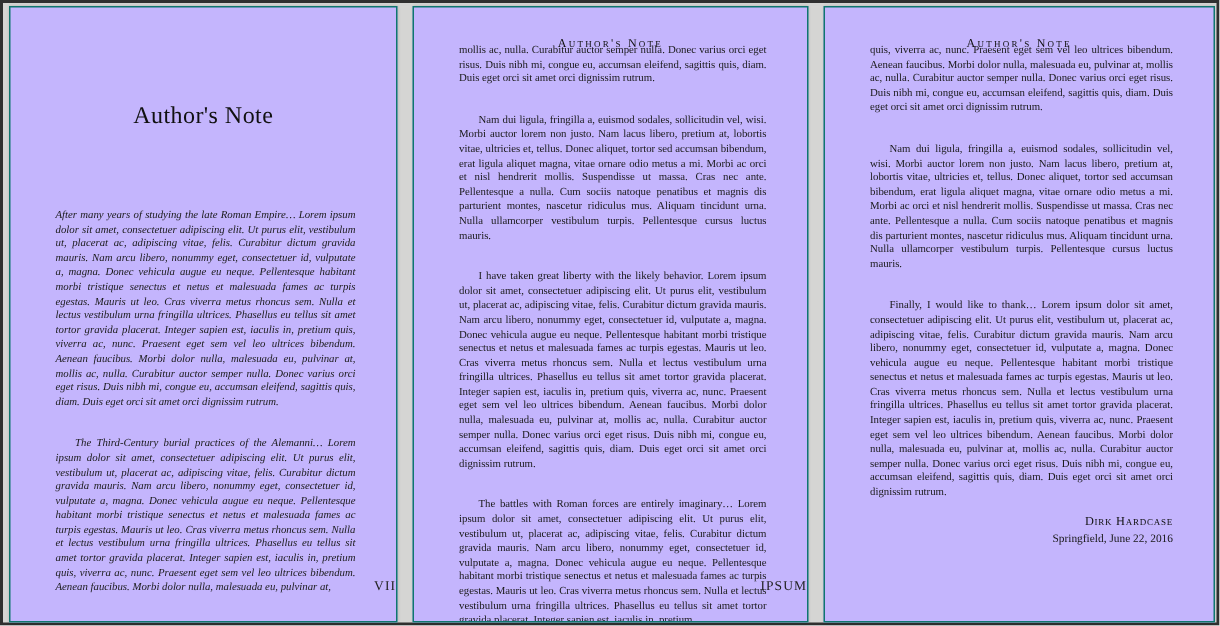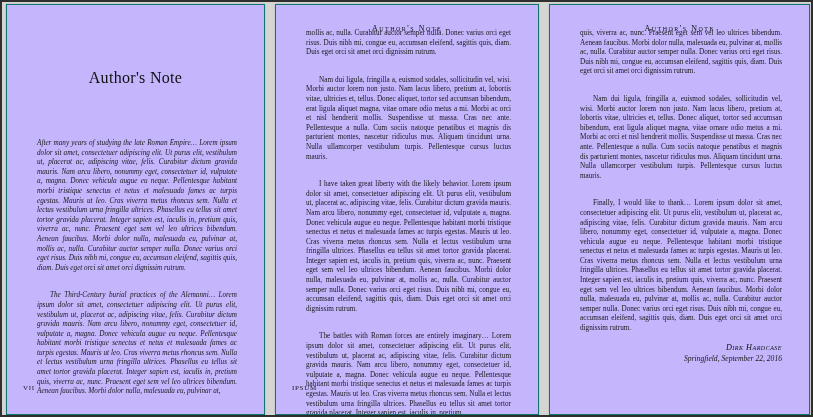"Dirk Hardcase" .signature { font-style: italic -> none }
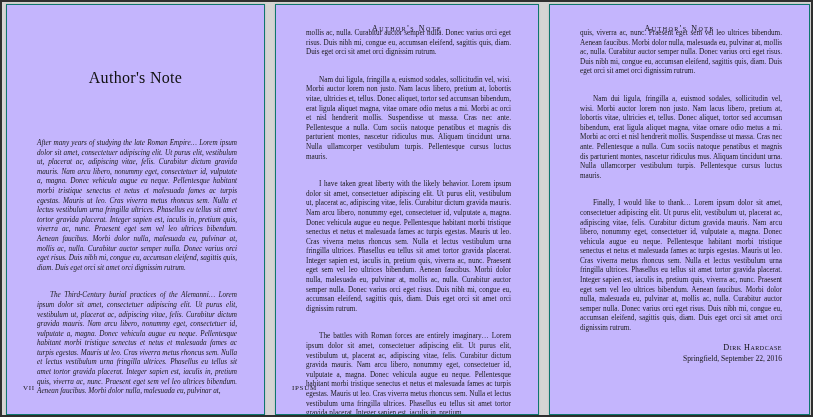"Springfield, September 22, 2016" div.sig-date { text: September -> June }
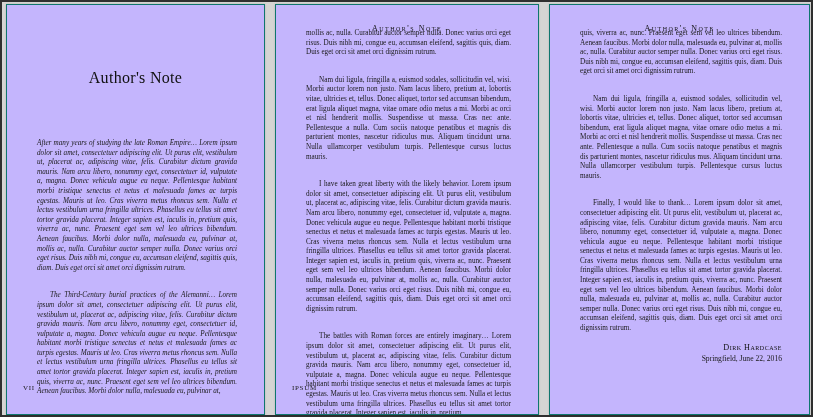"vii" .page-number { font-size: 10px -> 13px; text-align: left -> right }
